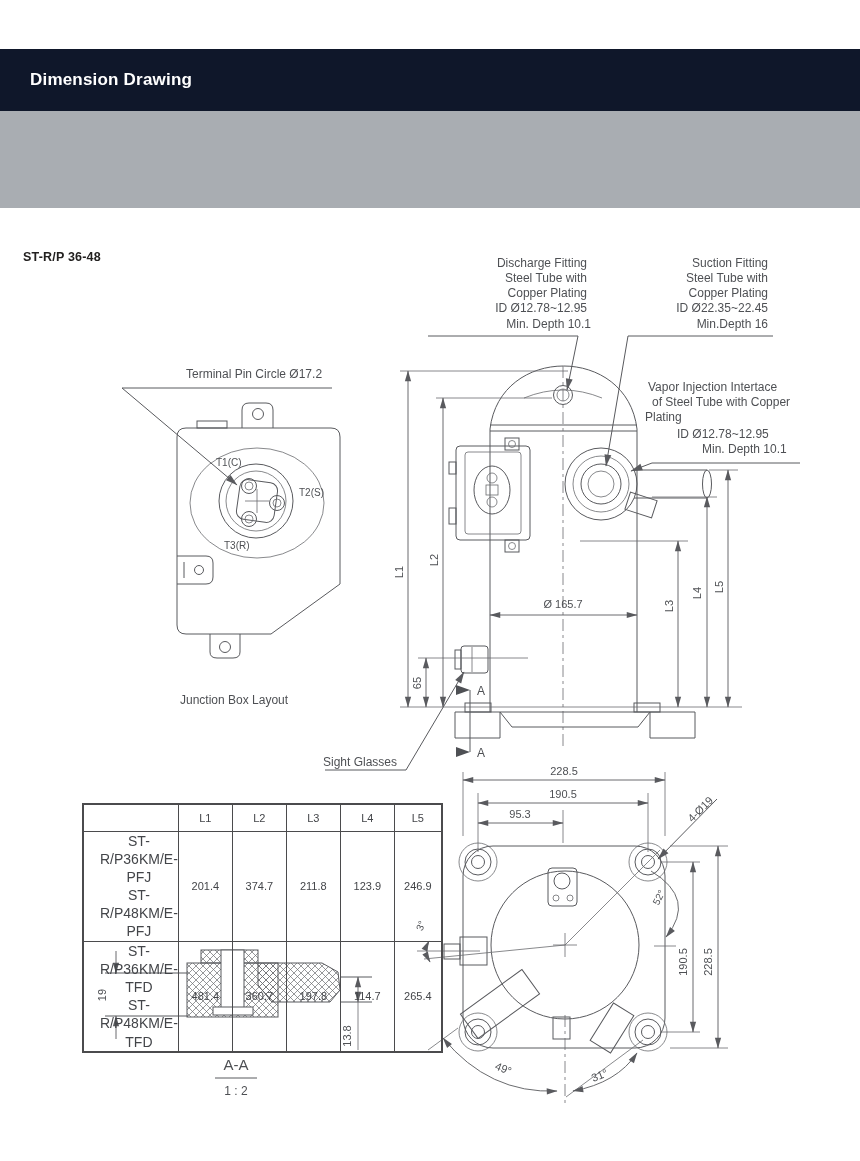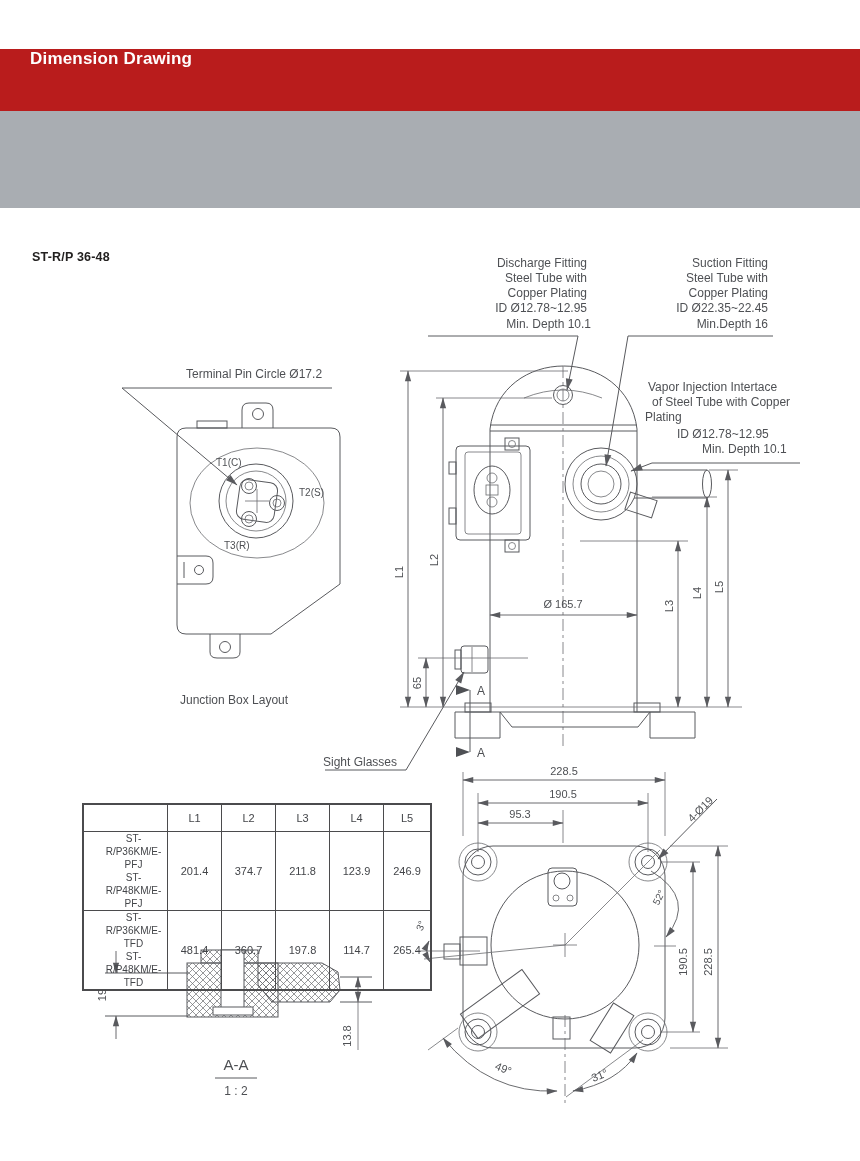"Dimension Drawing" .header-bar { align-items: flex-start -> center; background: #b91c1c -> #0f172a }
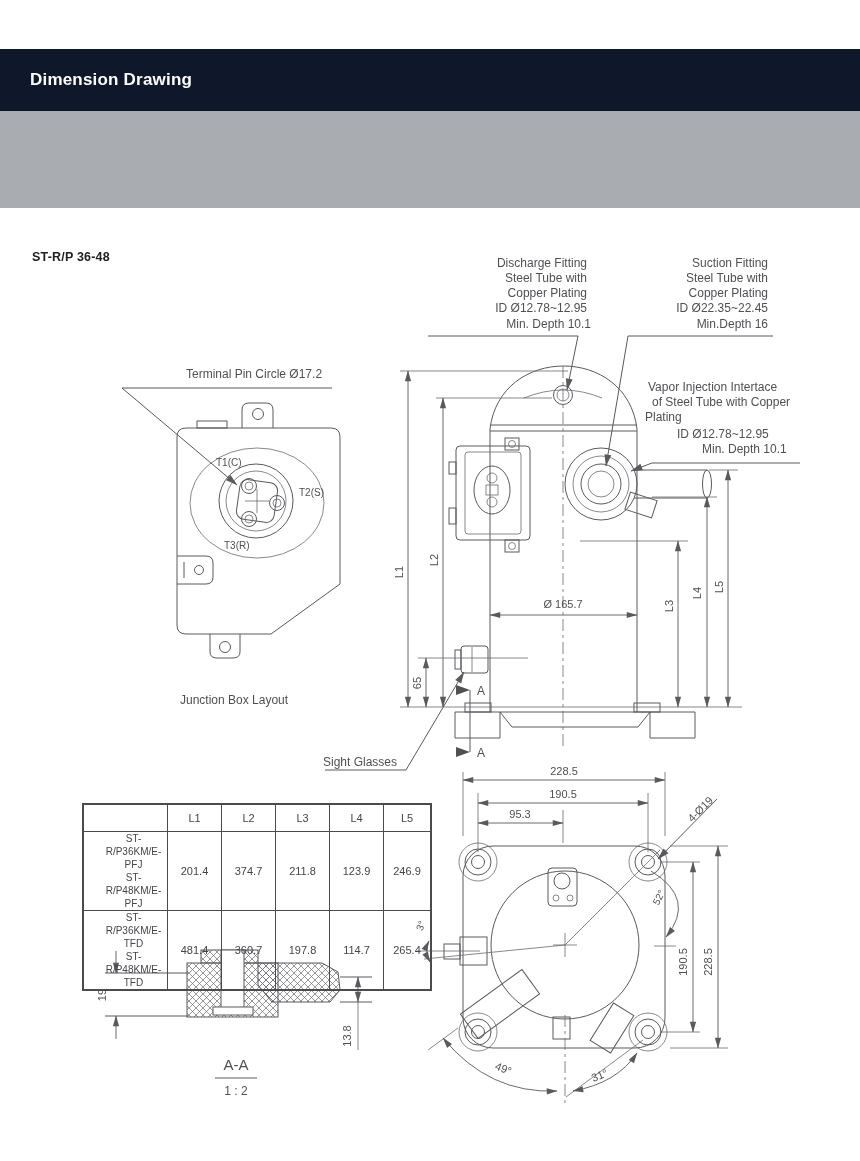"ST-R/P 36-48" .model-label { left: 32px -> 23px }
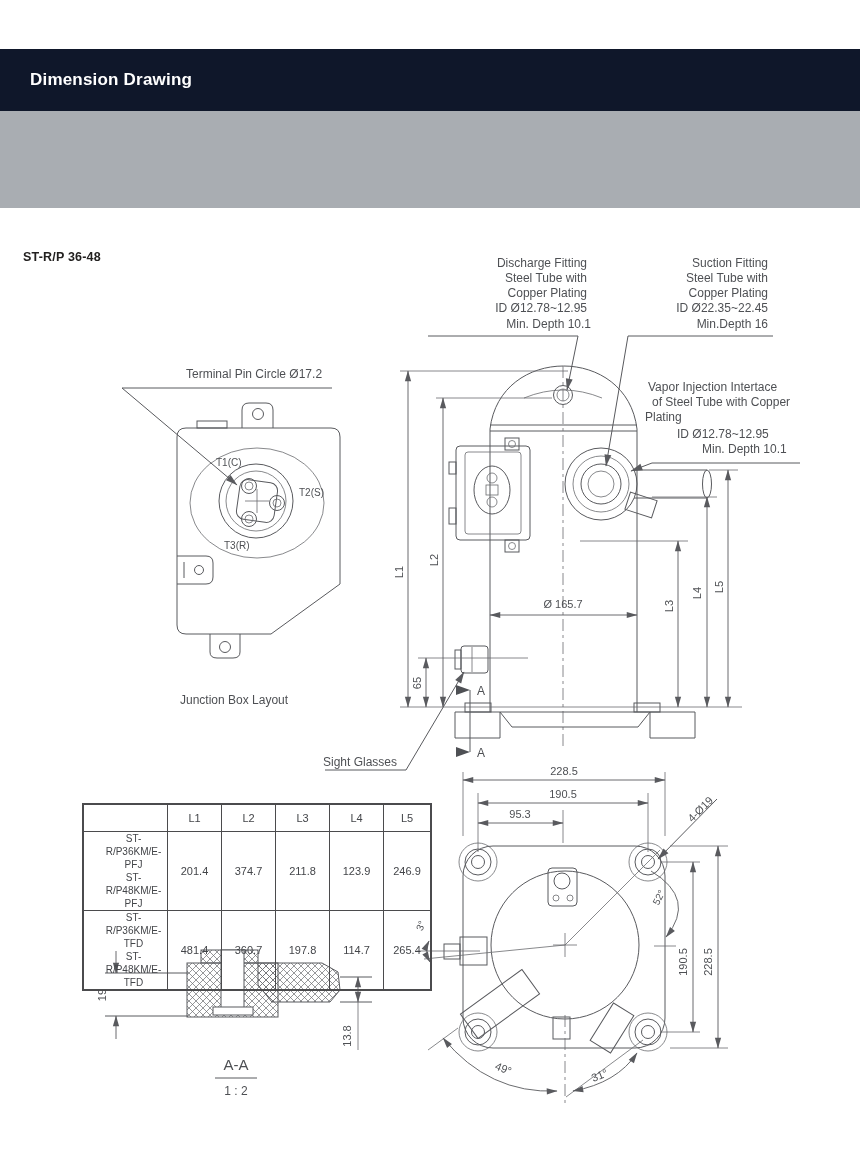"ST-R/P36KM/E-PFJ" .model-cell { font-size: 10px -> 14px }
